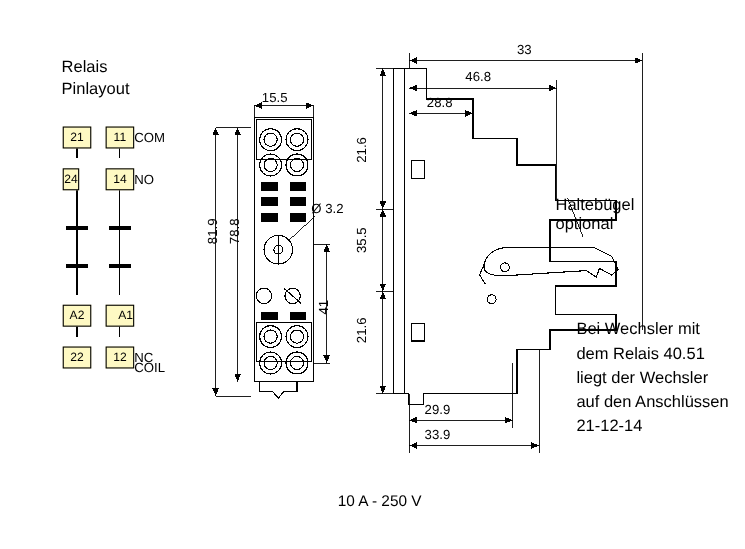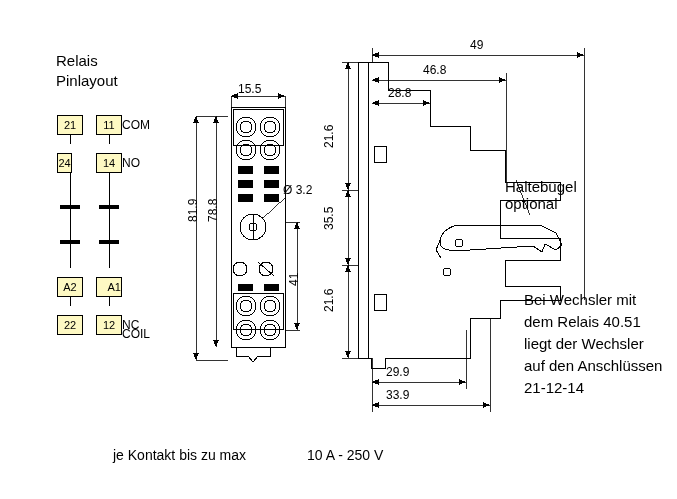"49" div.txt { text: 49 -> 33 }
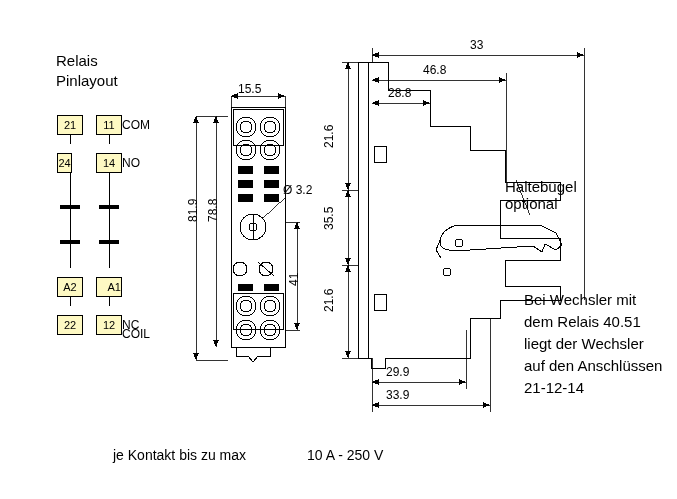"je Kontakt bis zu max" div.txt { html: <div>je Kontakt bis zu max</div> -> none }
